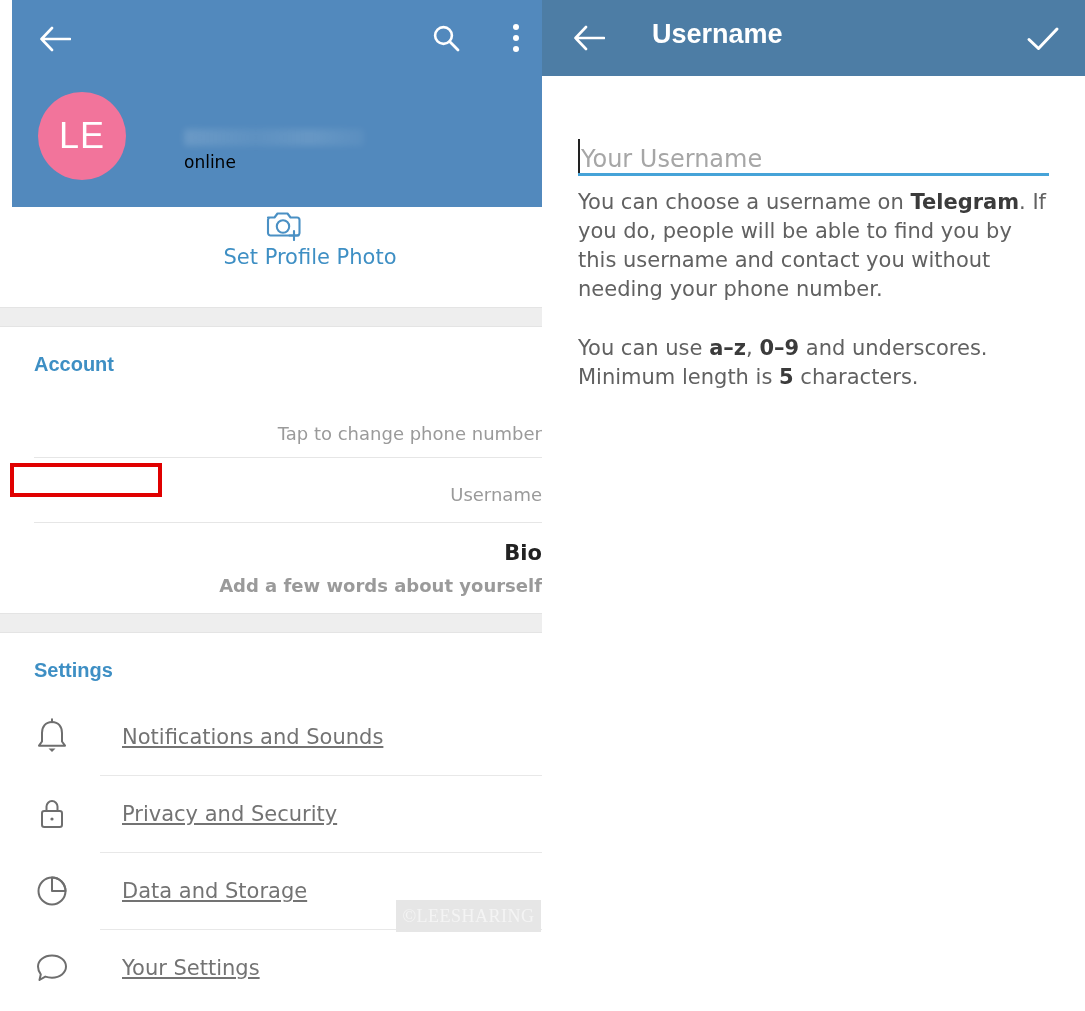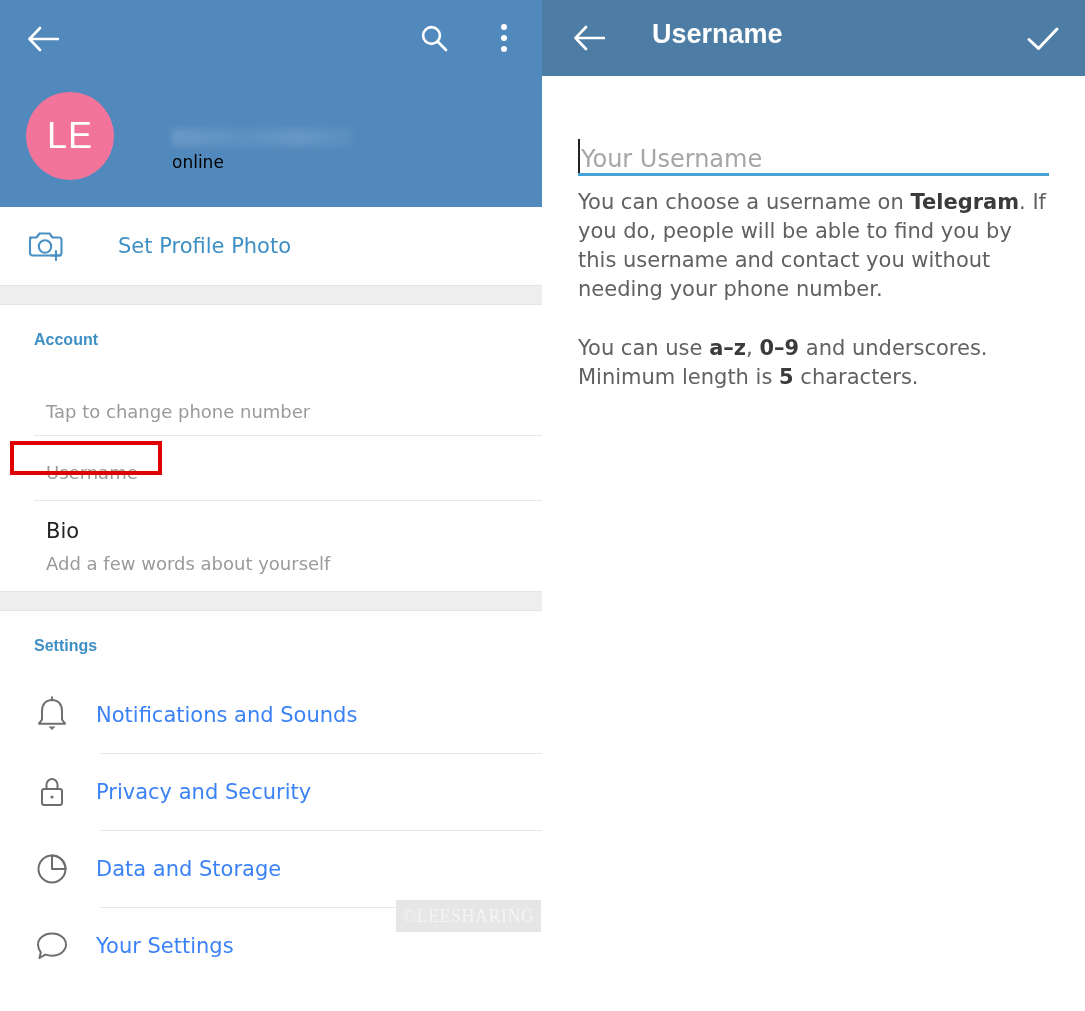"LE" .l-header { margin-left: none -> 12px }
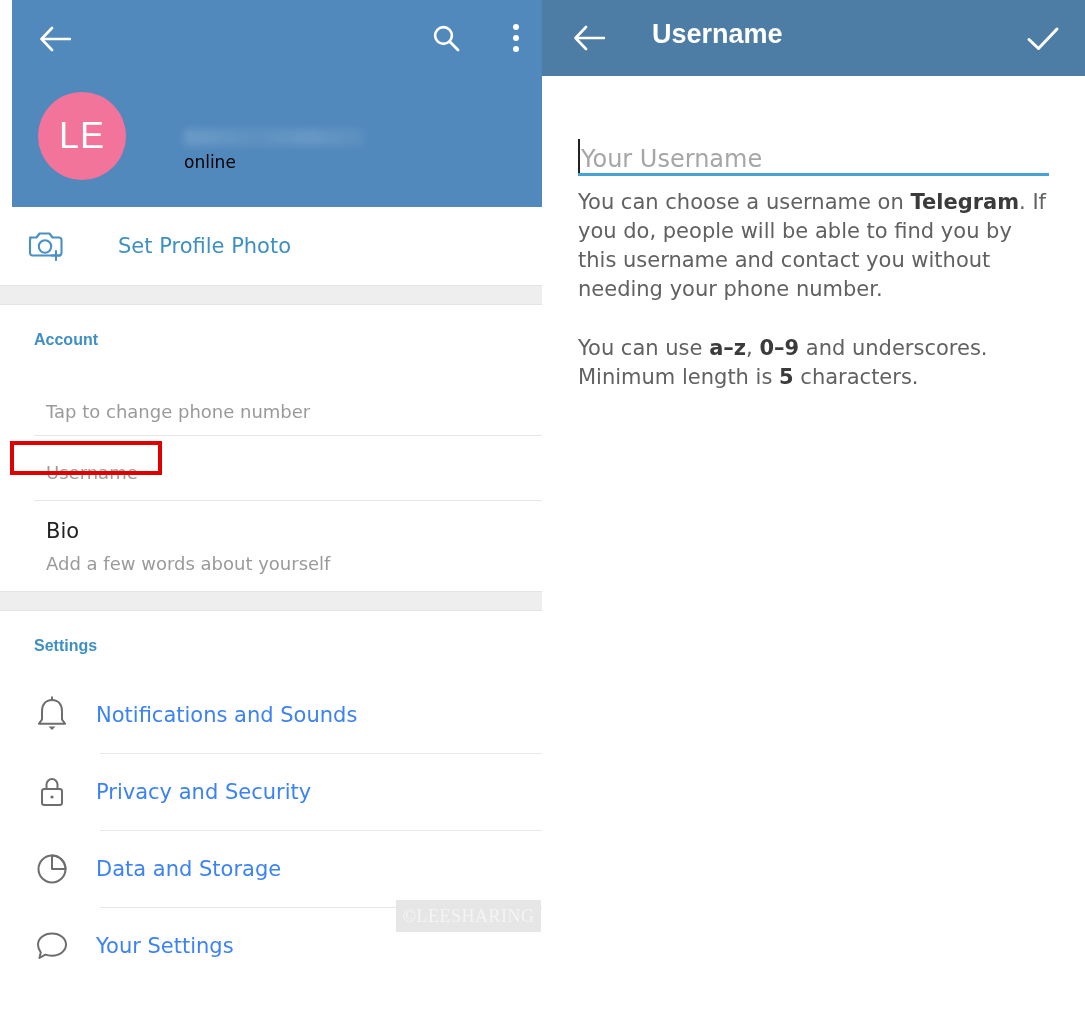"Set Profile Photo" .profile-photo-row { flex-direction: none -> column; height: 78px -> 100px }
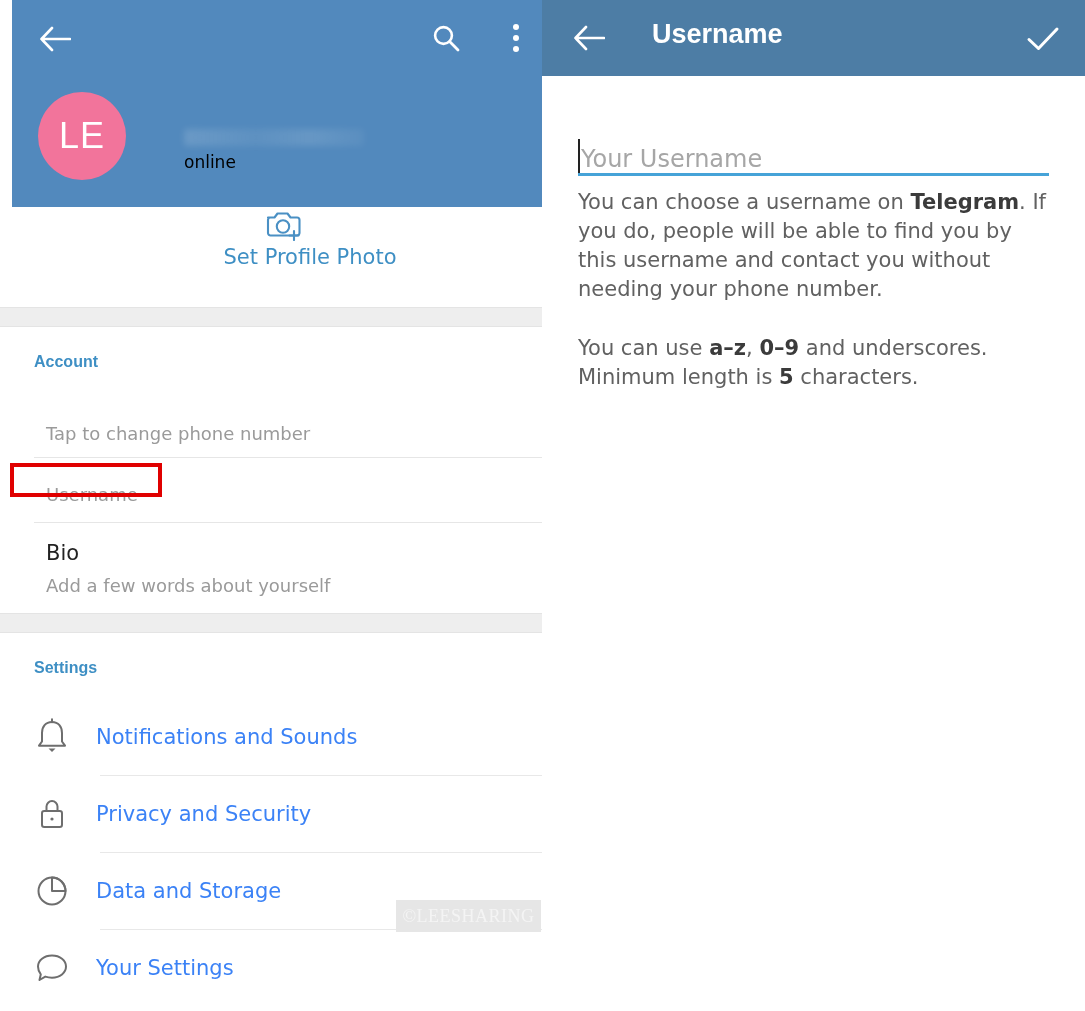"Account" .section-title { font-size: 16px -> 20px }
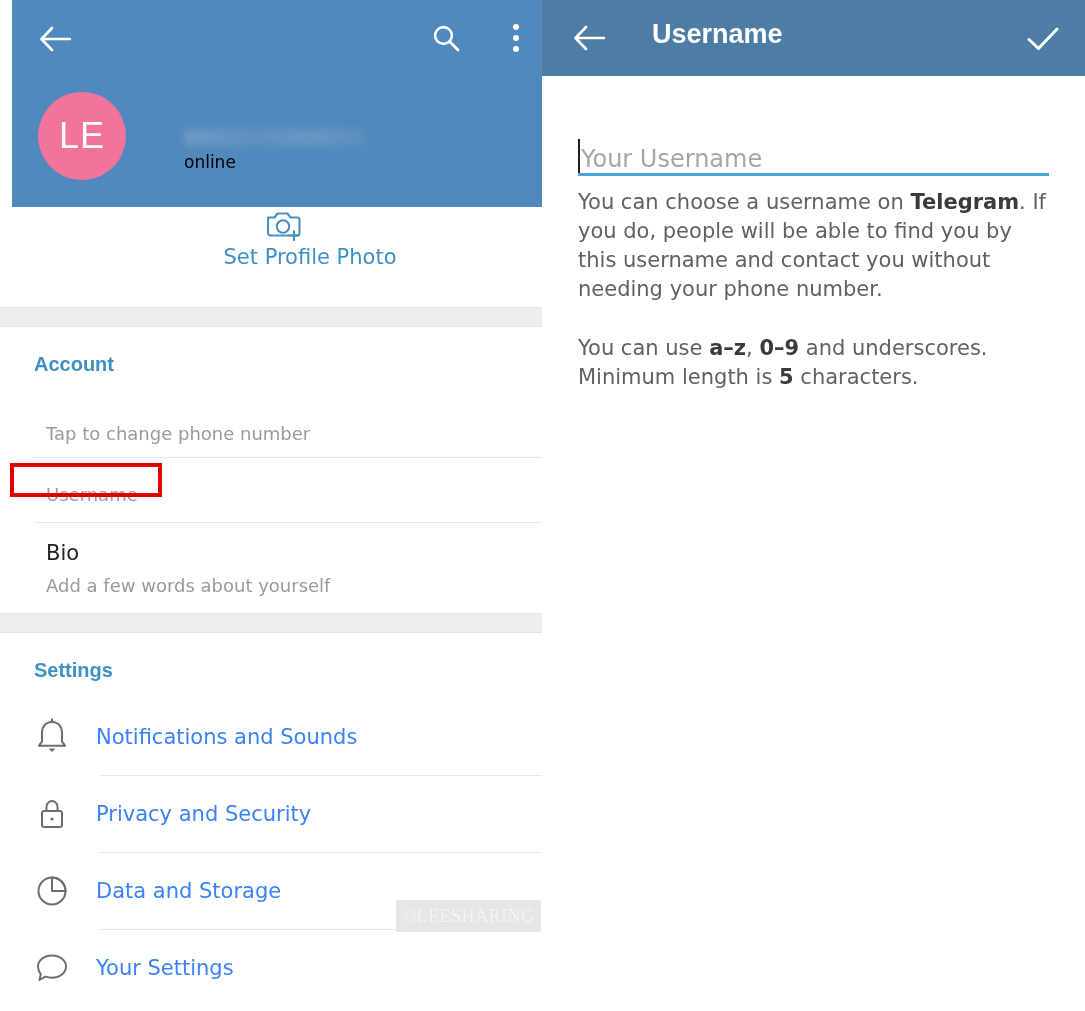"Tap to change phone number" .acct-row { padding-left: 46px -> 32px; text-align: none -> right }
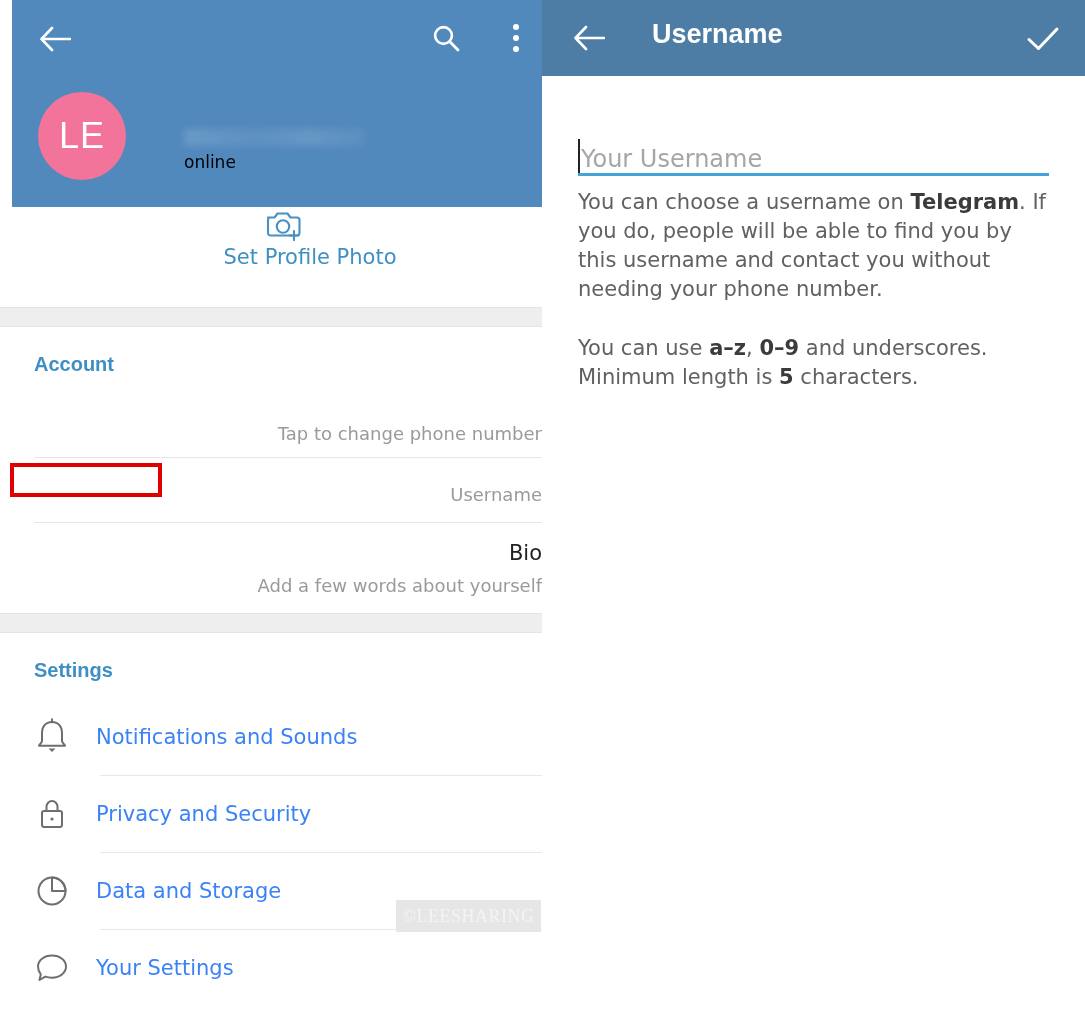"Bio" .bio-row { font-weight: none -> bold }
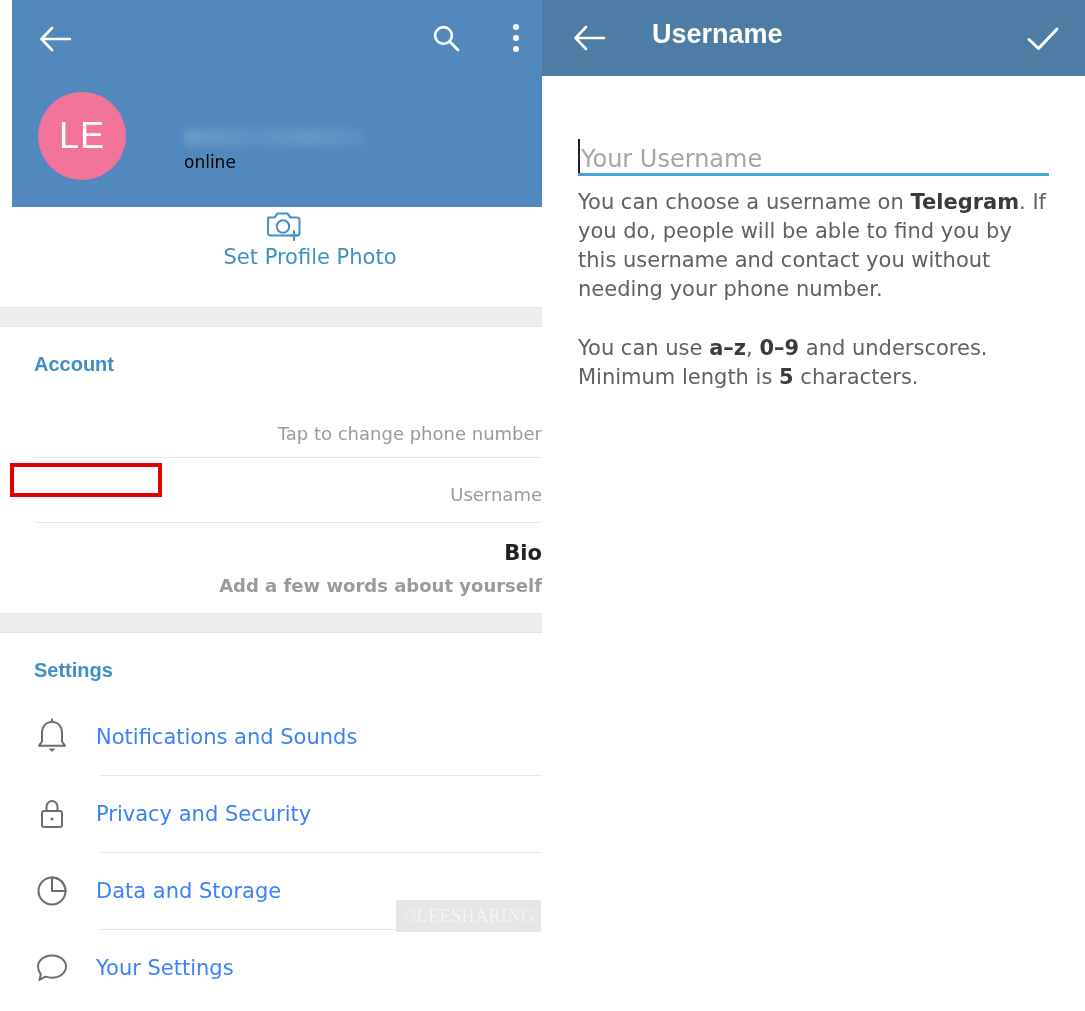"Notifications and Sounds" .set-row .lbl { color: #3b82f6 -> #737373; margin-left: 22px -> 48px; text-decoration: none -> underline }
